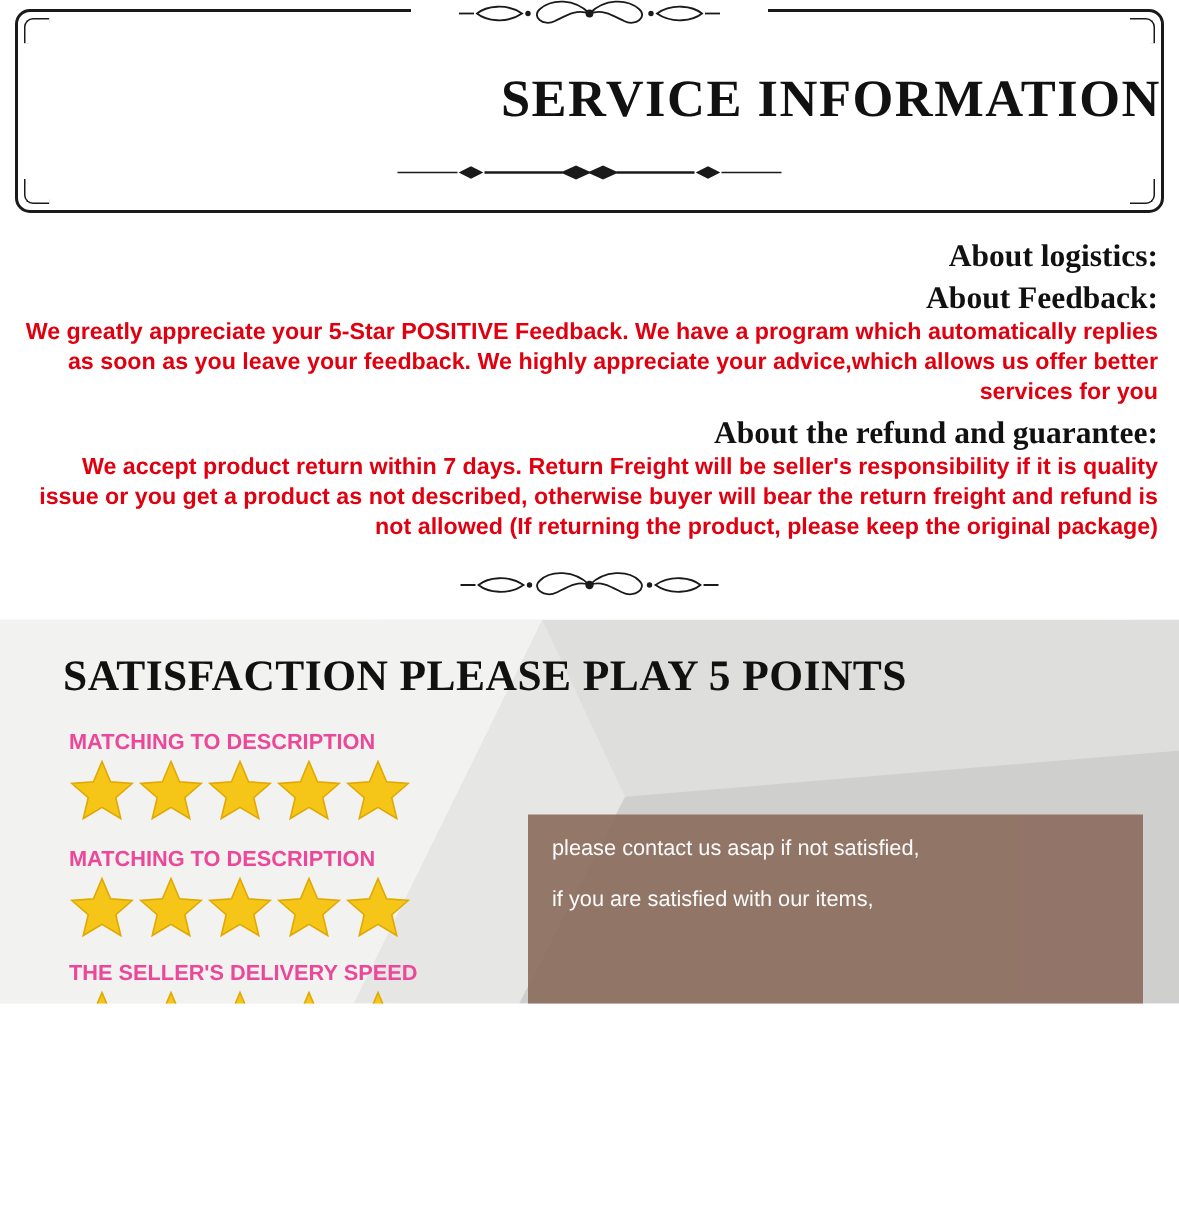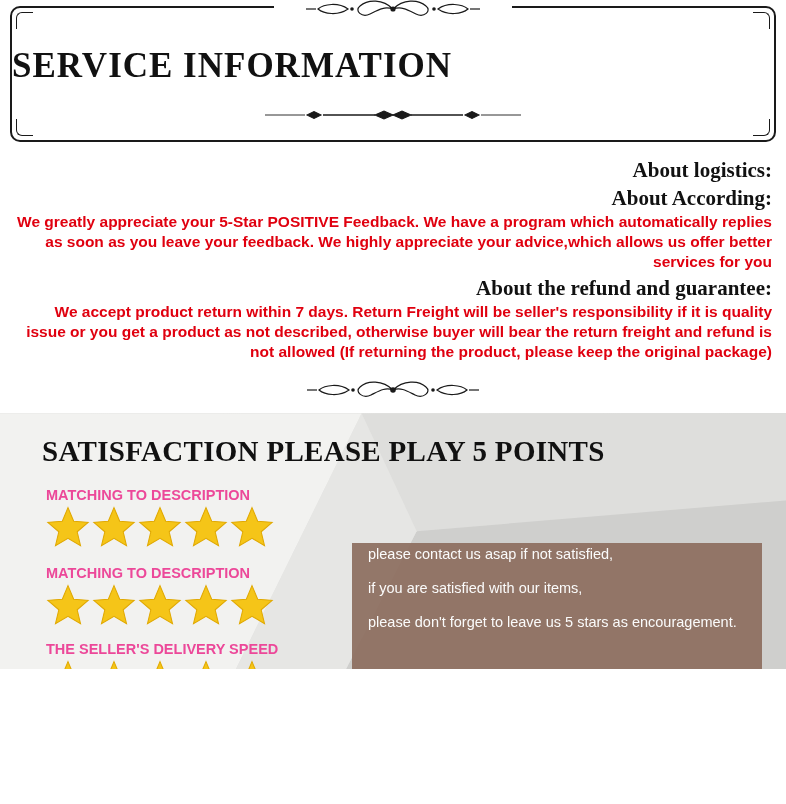"SERVICE INFORMATION" .banner-title { text-align: left -> right }
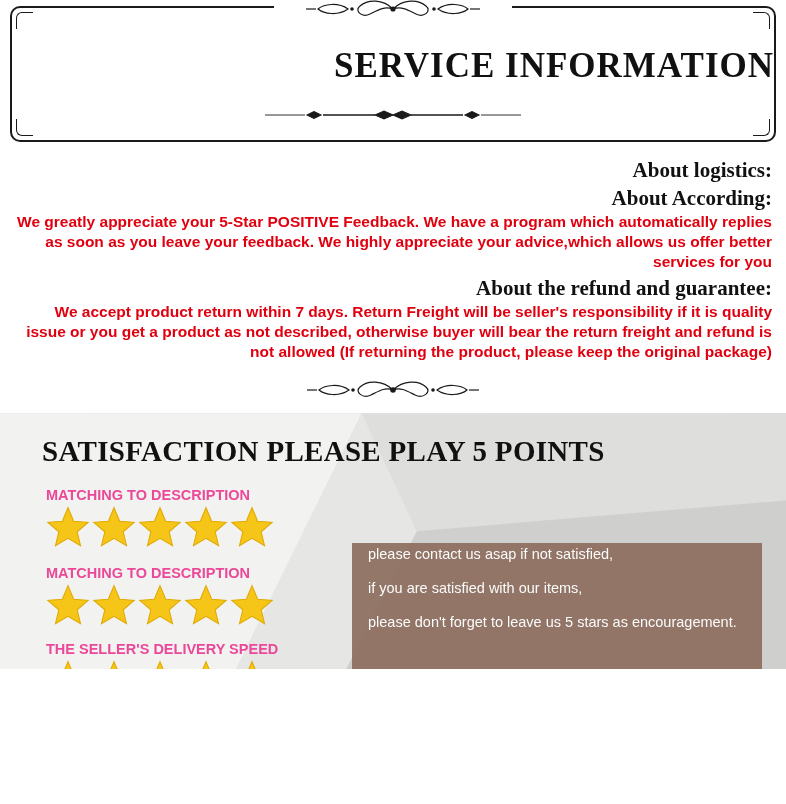"About According:" div.sec-head { text: According -> Feedback }
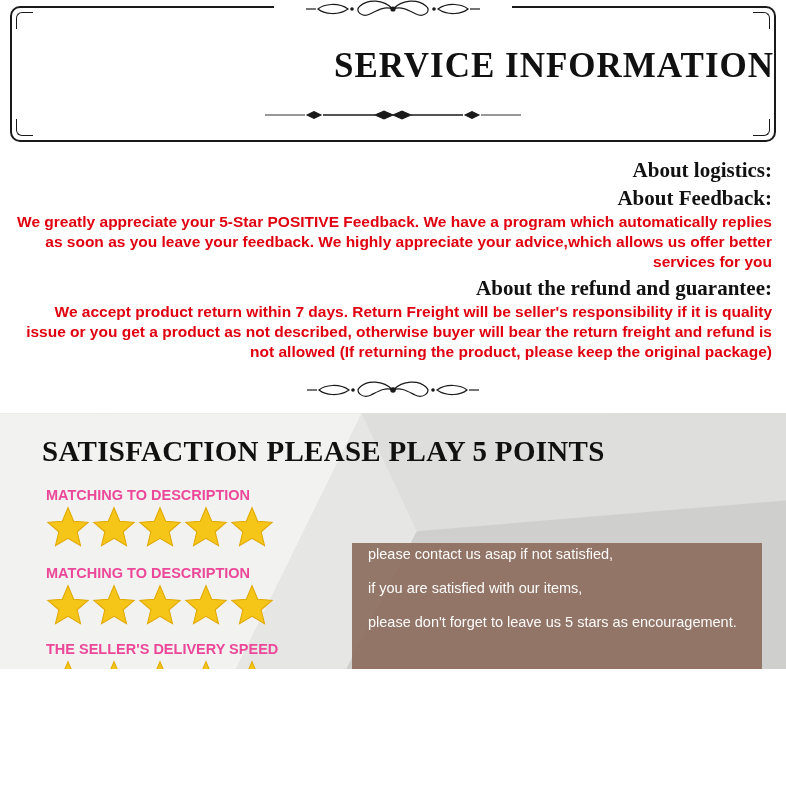"please contact us asap if" .note-box { padding: 2px 16px -> 14px 16px }
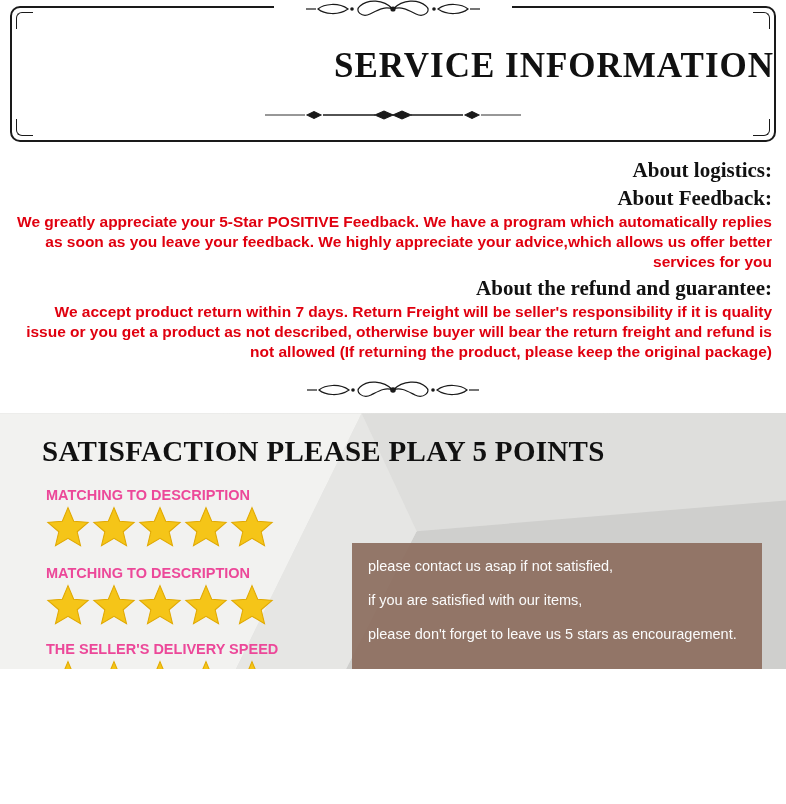"please don't forget to leave" div.note-line { html: <div>please don't forget to leave us 5 stars as encouragement.</div> -> none }
